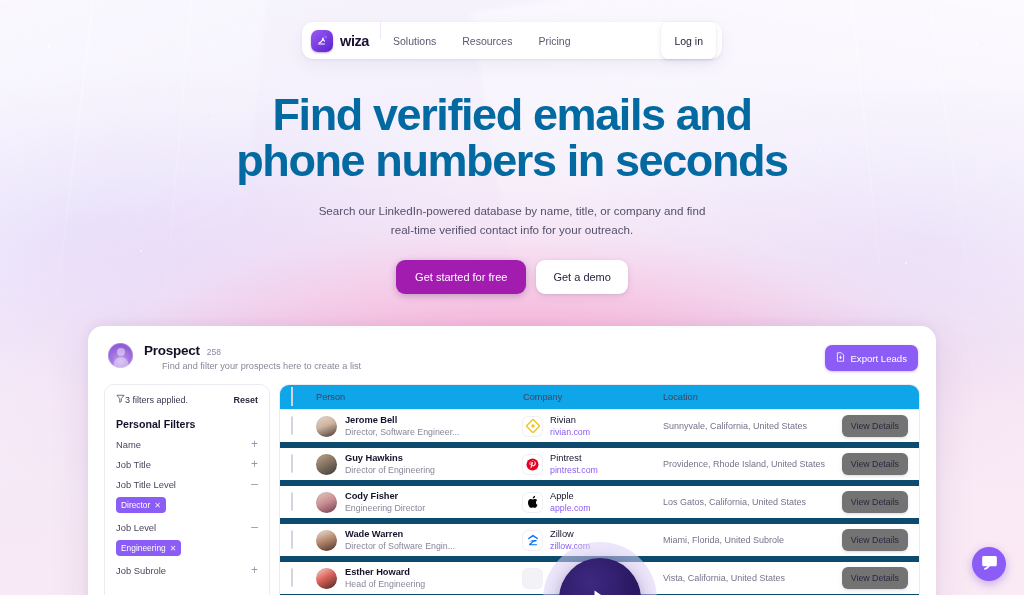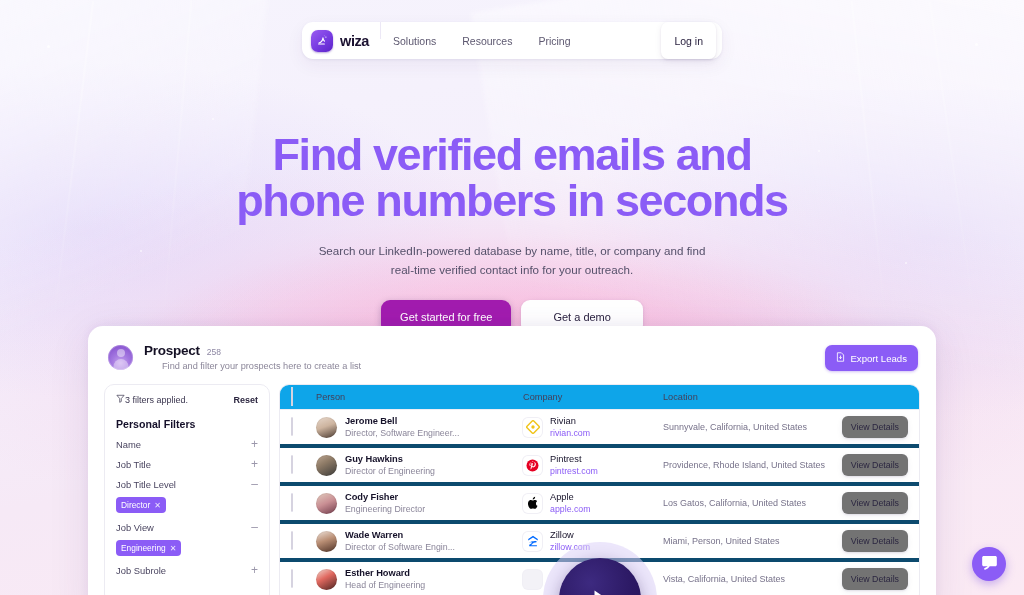"Find verified emails and" #hero h1 { color: #8b5cf6 -> #0369a1; margin-top: 40px -> none }
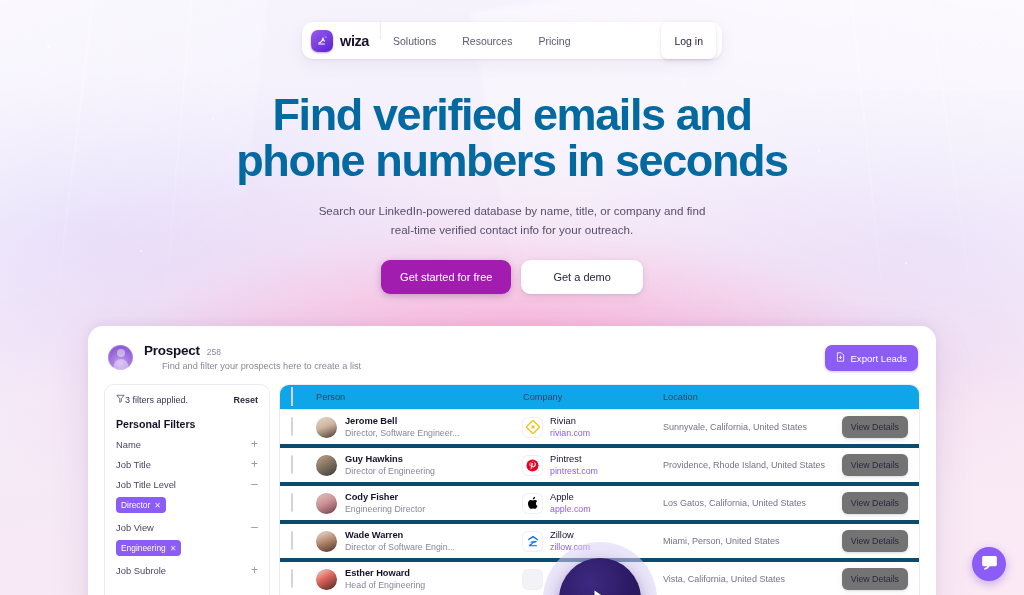"Get a demo" #cta-secondary { padding: 11px 32px -> 11px 17px }
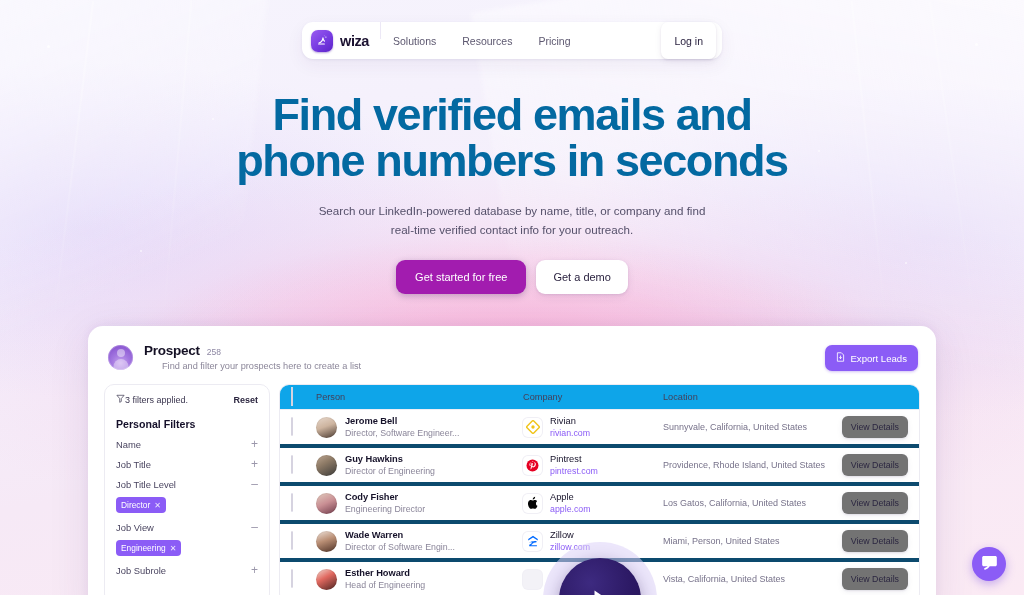"Prospect" #card-head { align-items: center -> none }
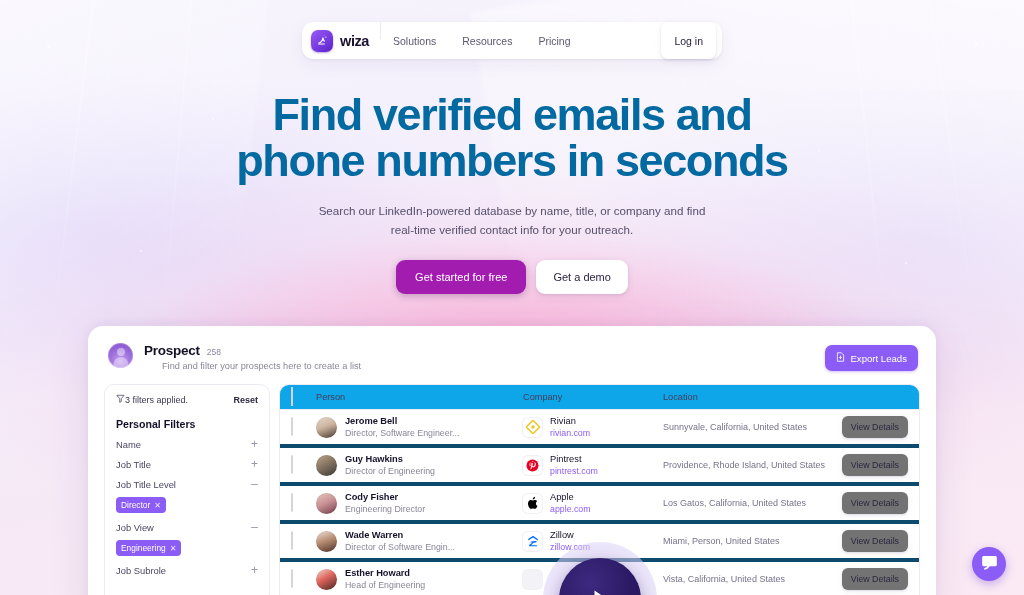"Jerome Bell" .tbody-row { border-bottom: 4px solid #0c4a6e -> 6px solid #0c4a6e }
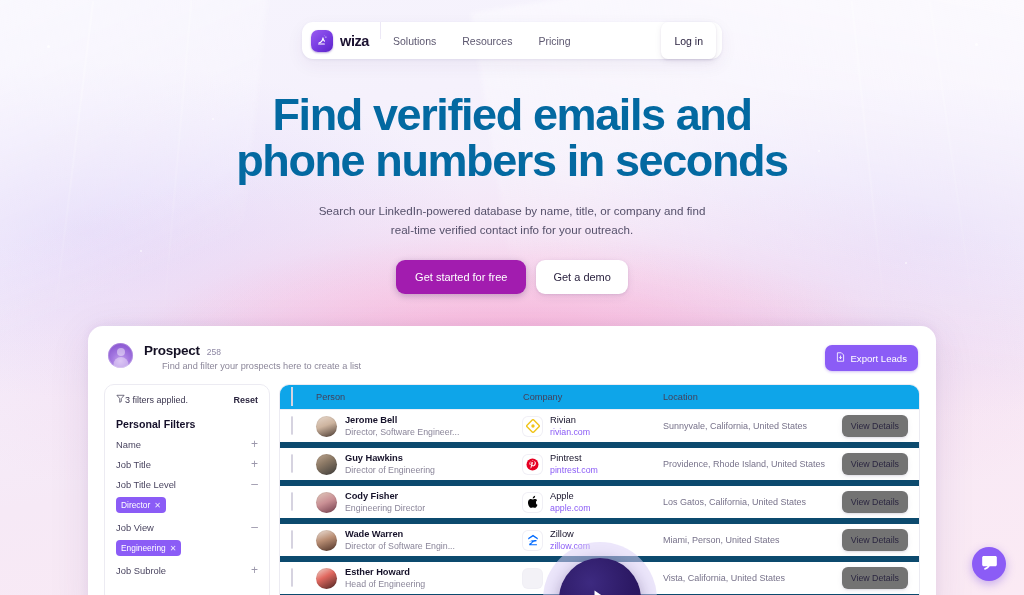"Job View" span { text: View -> Level }
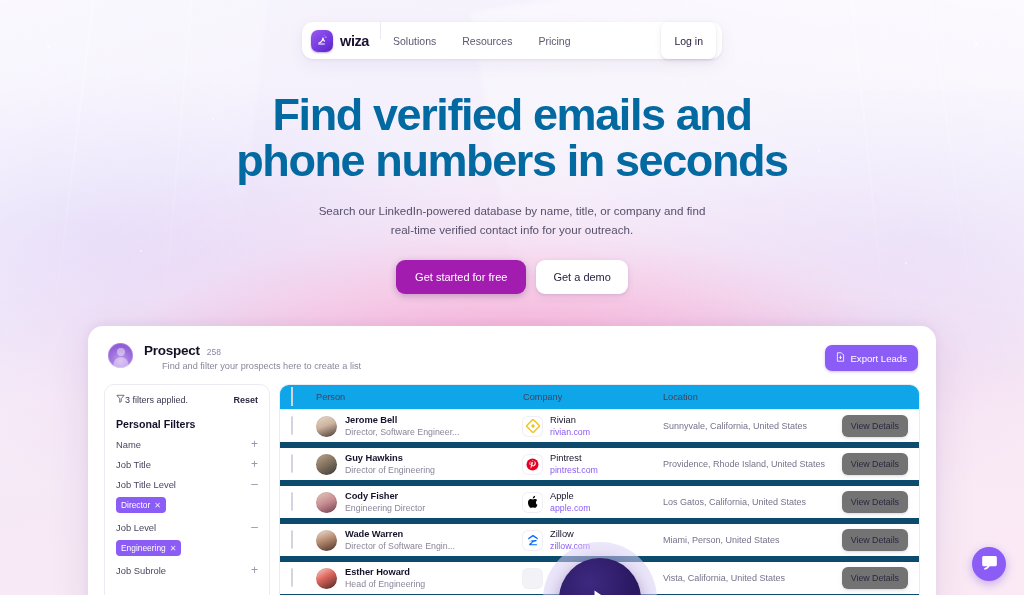"Miami, Person, United States" span.c-location { text: Person, United States -> Florida, United Subrole }
